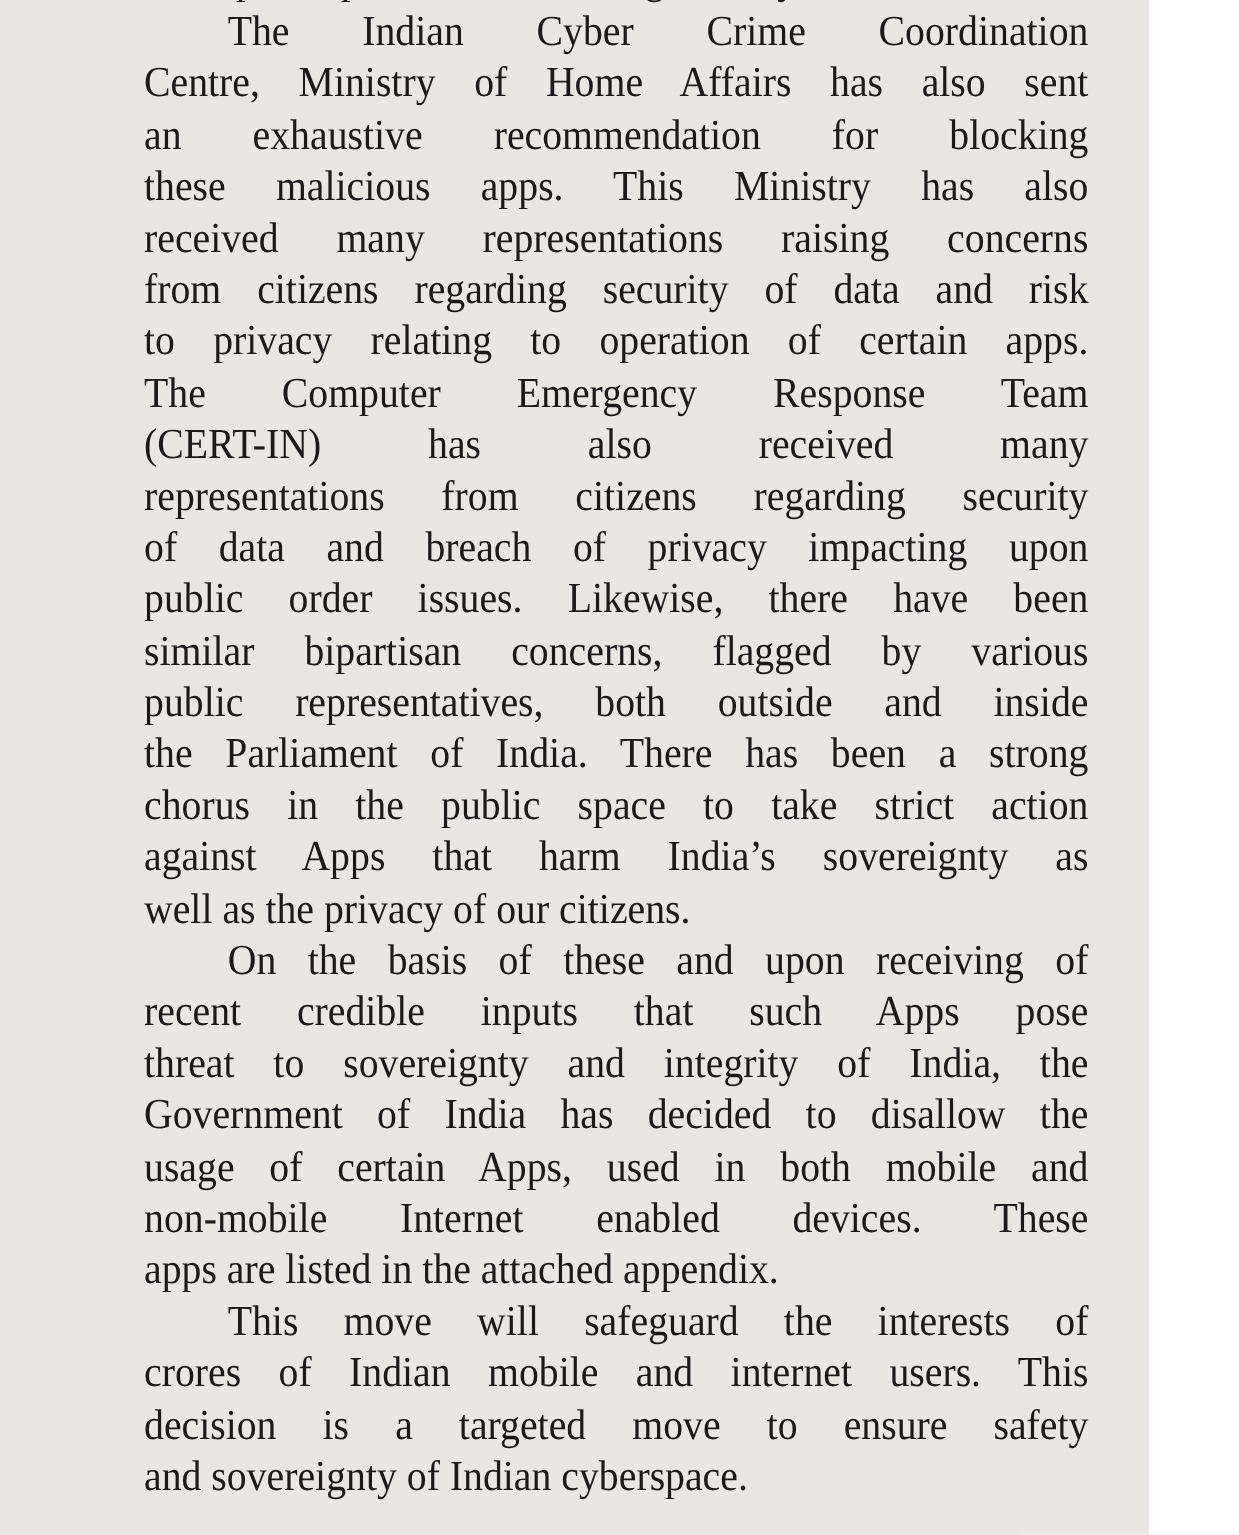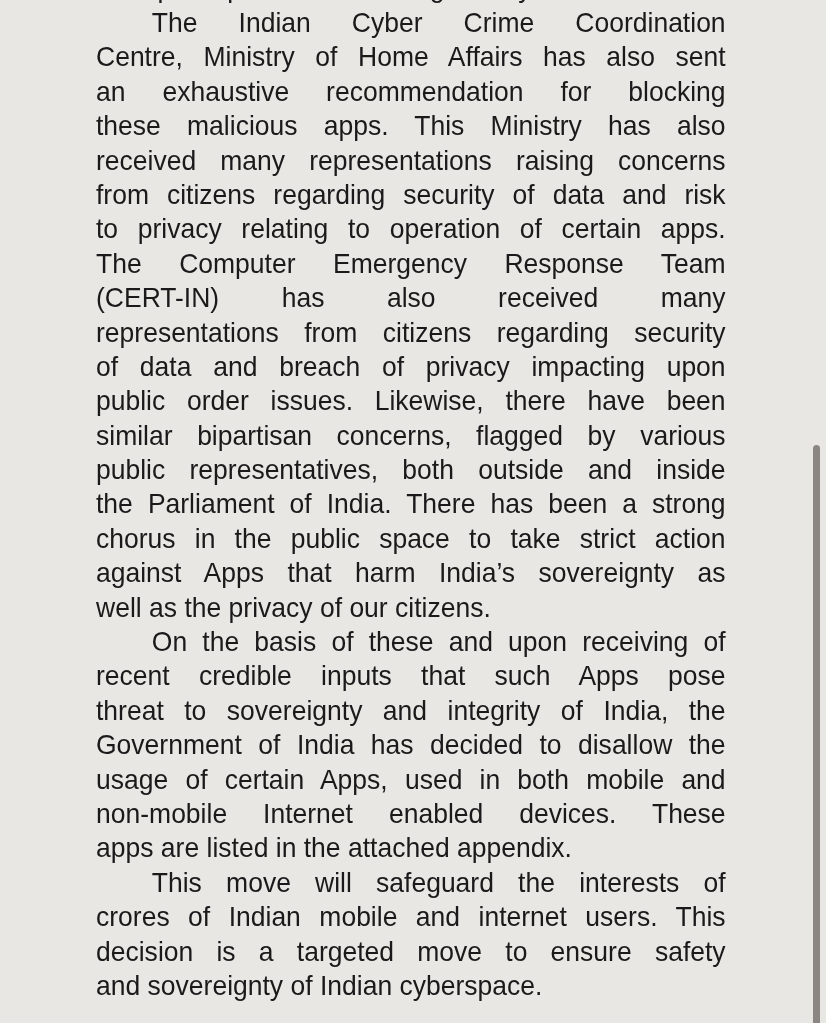"The Indian Cyber Crime Coordination" .page { font-family: Liberation Sans, sans-serif -> Liberation Serif, serif; width: 826px -> 766px }
